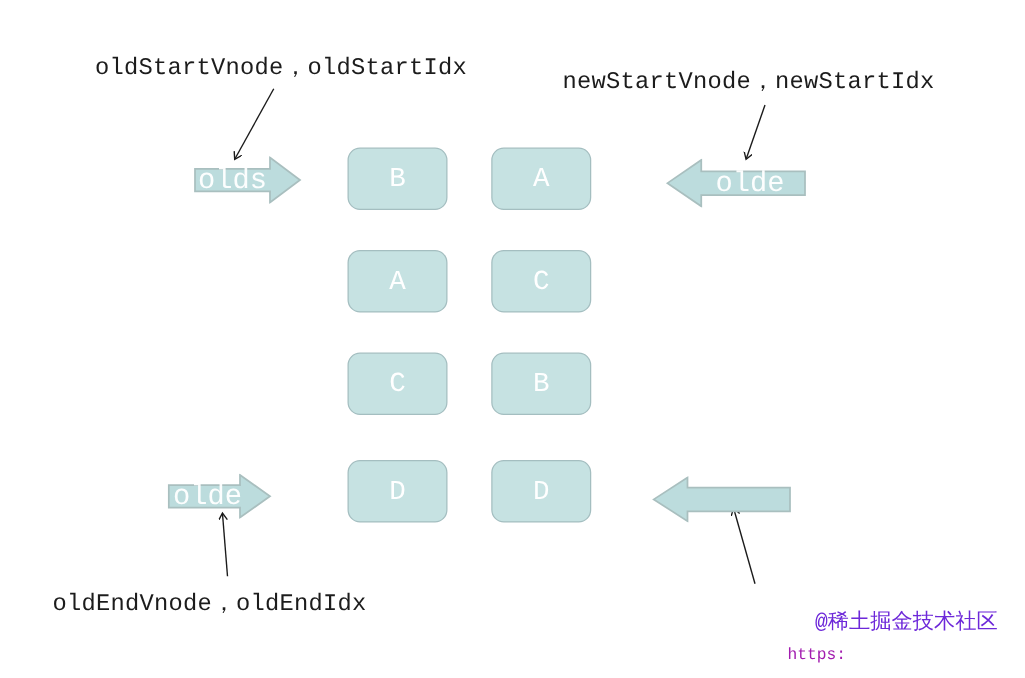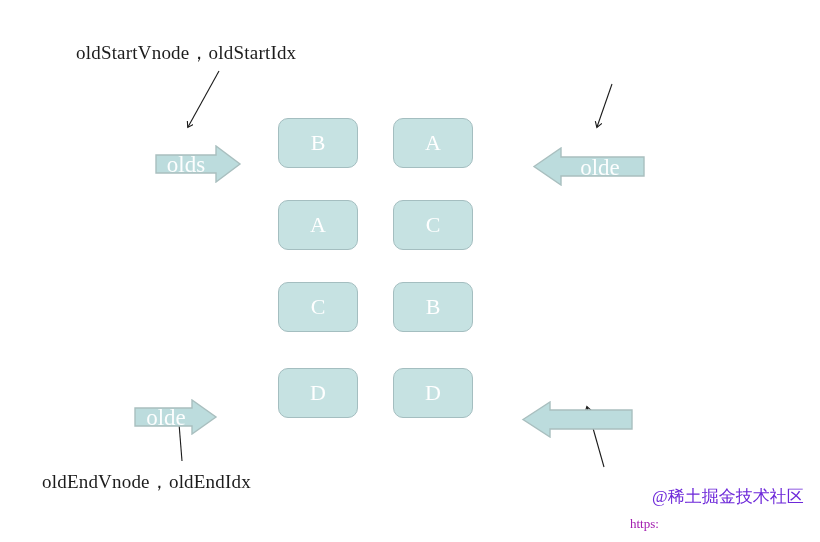"oldStartVnode，oldStartIdx" #canvas { font-family: Liberation Serif, serif -> Liberation Mono, monospace }
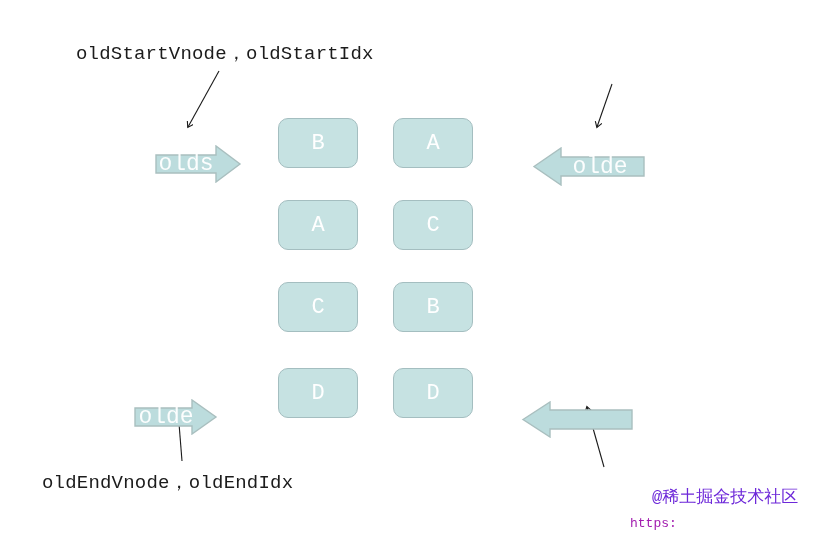"newStartVnode，newStartIdx" div.lbl { html: none -> <div>newStartVnode，newStartIdx</div> }
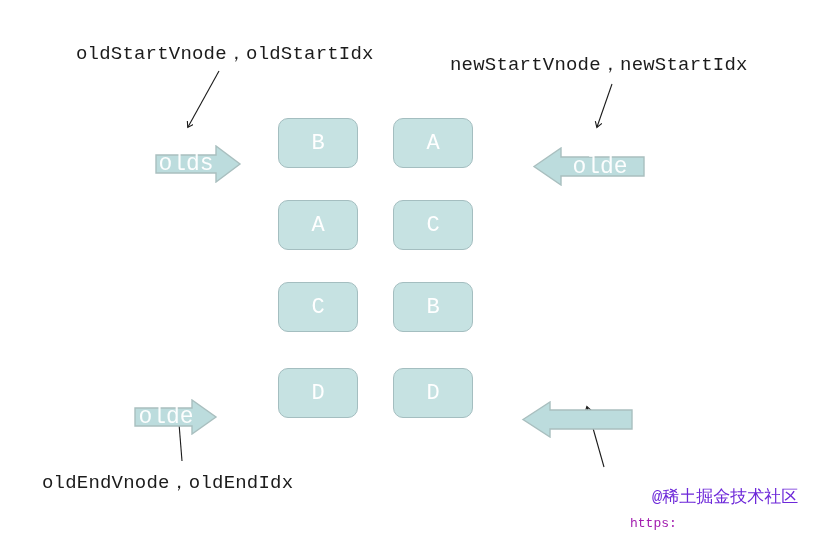"olds" .block-arrow { margin-top: 20px -> none }
